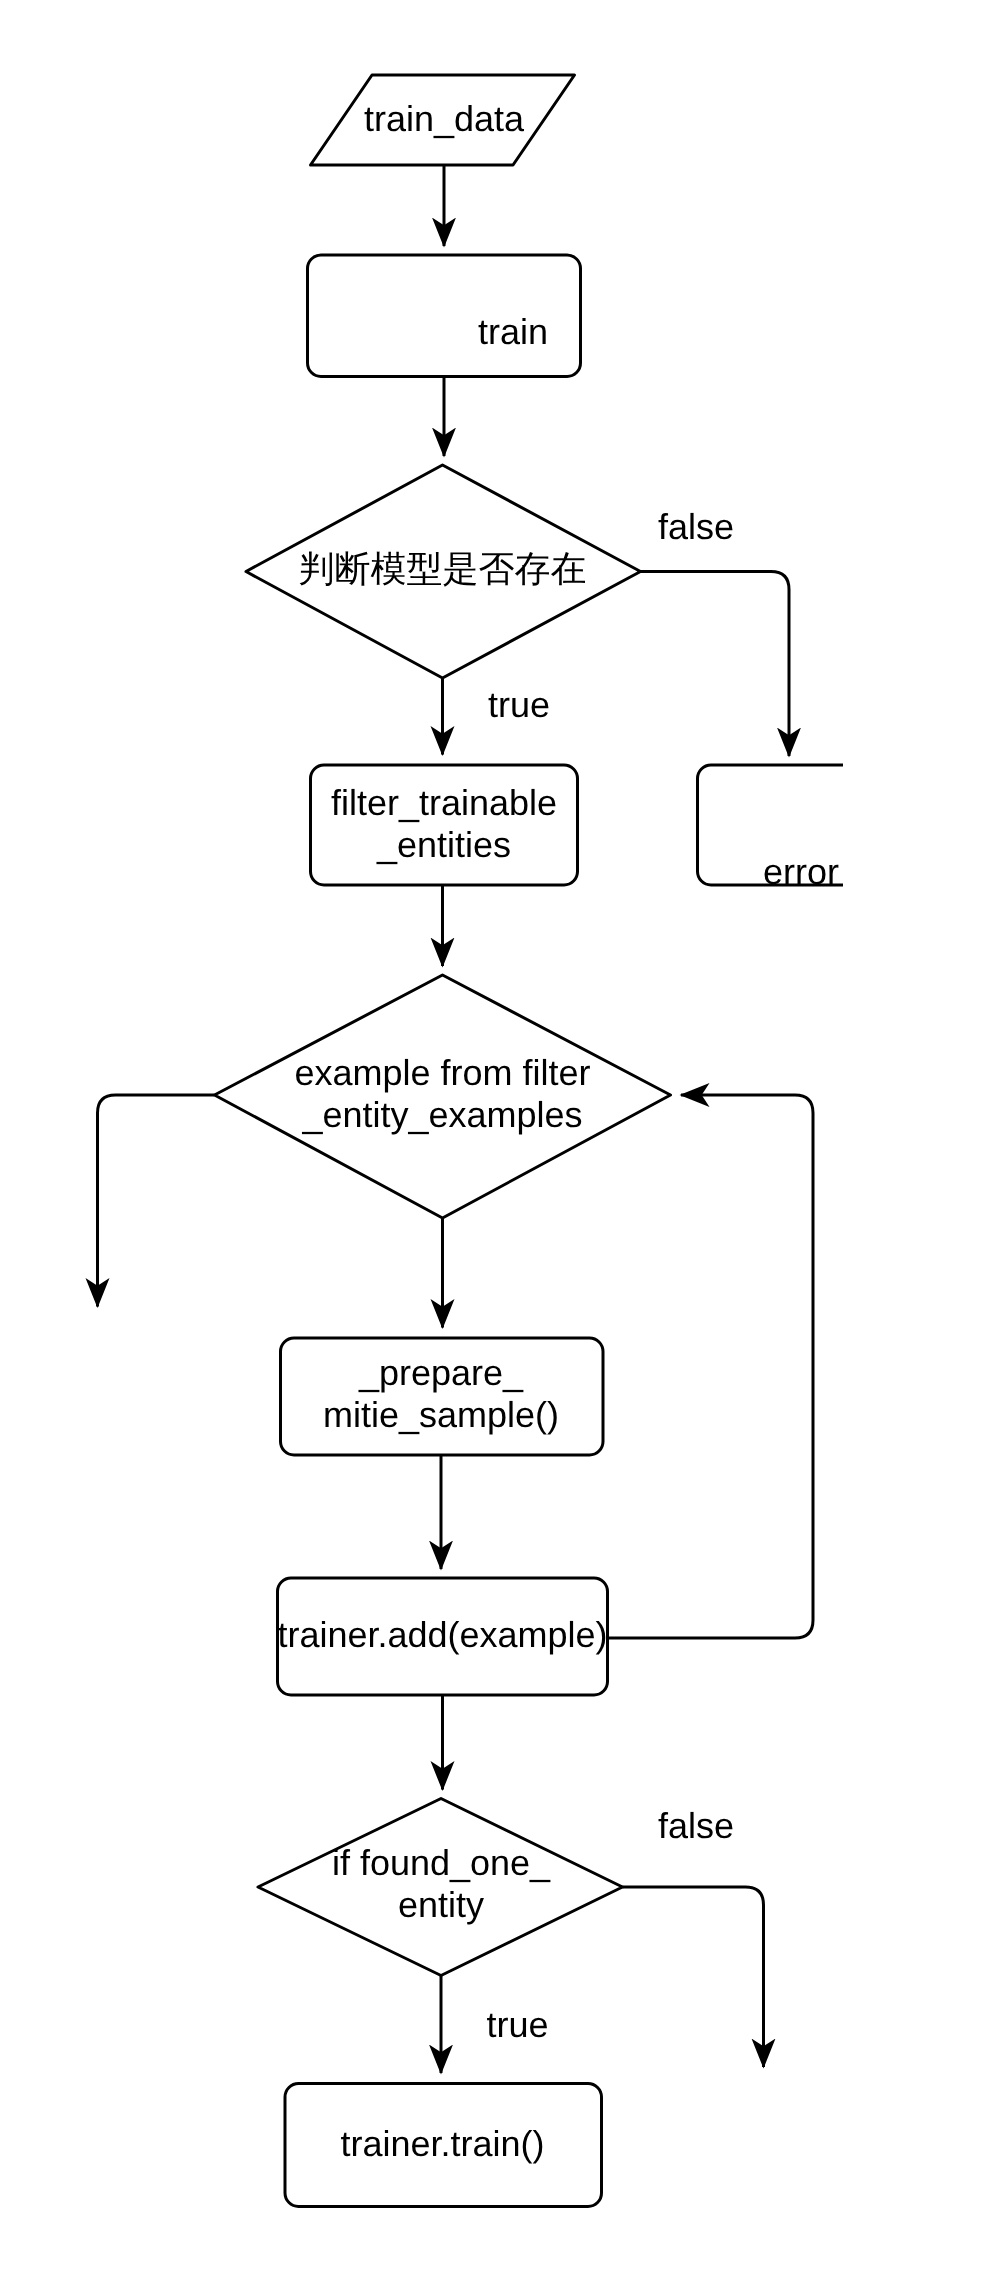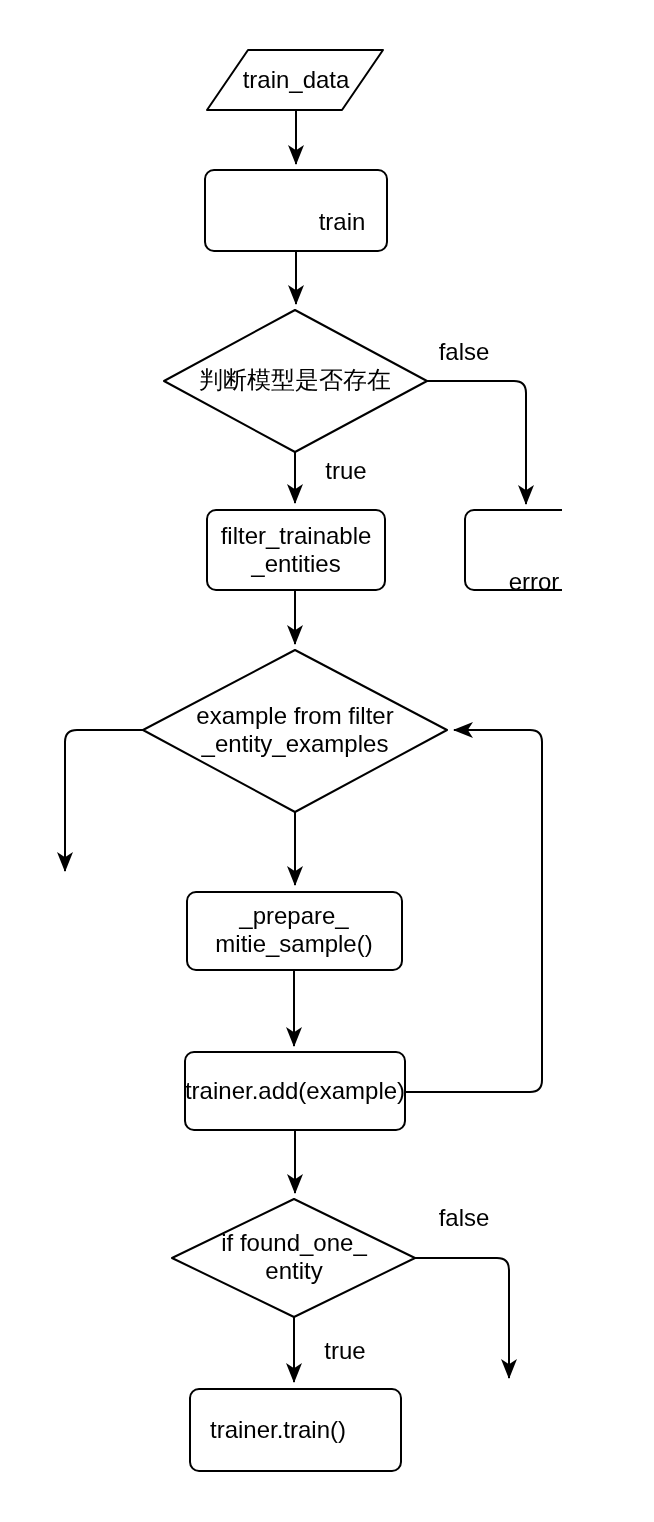"trainer.train()" div.lbl { left: 278px -> 295px }
